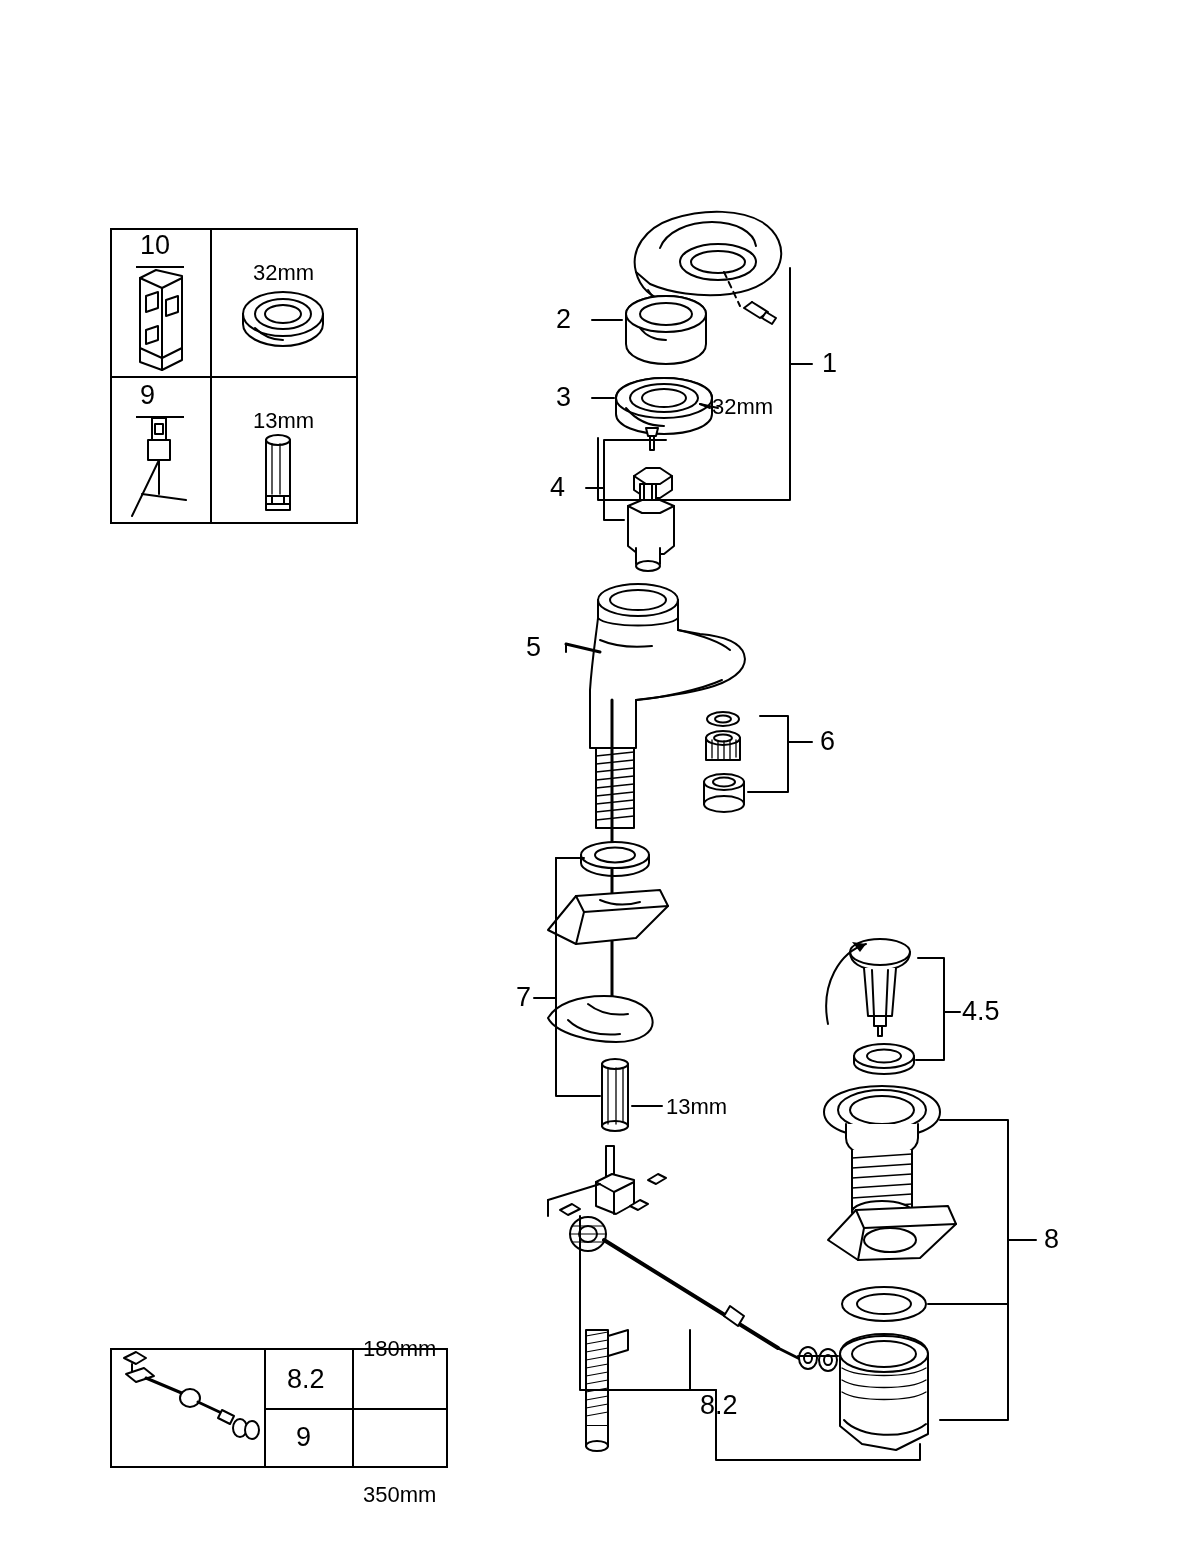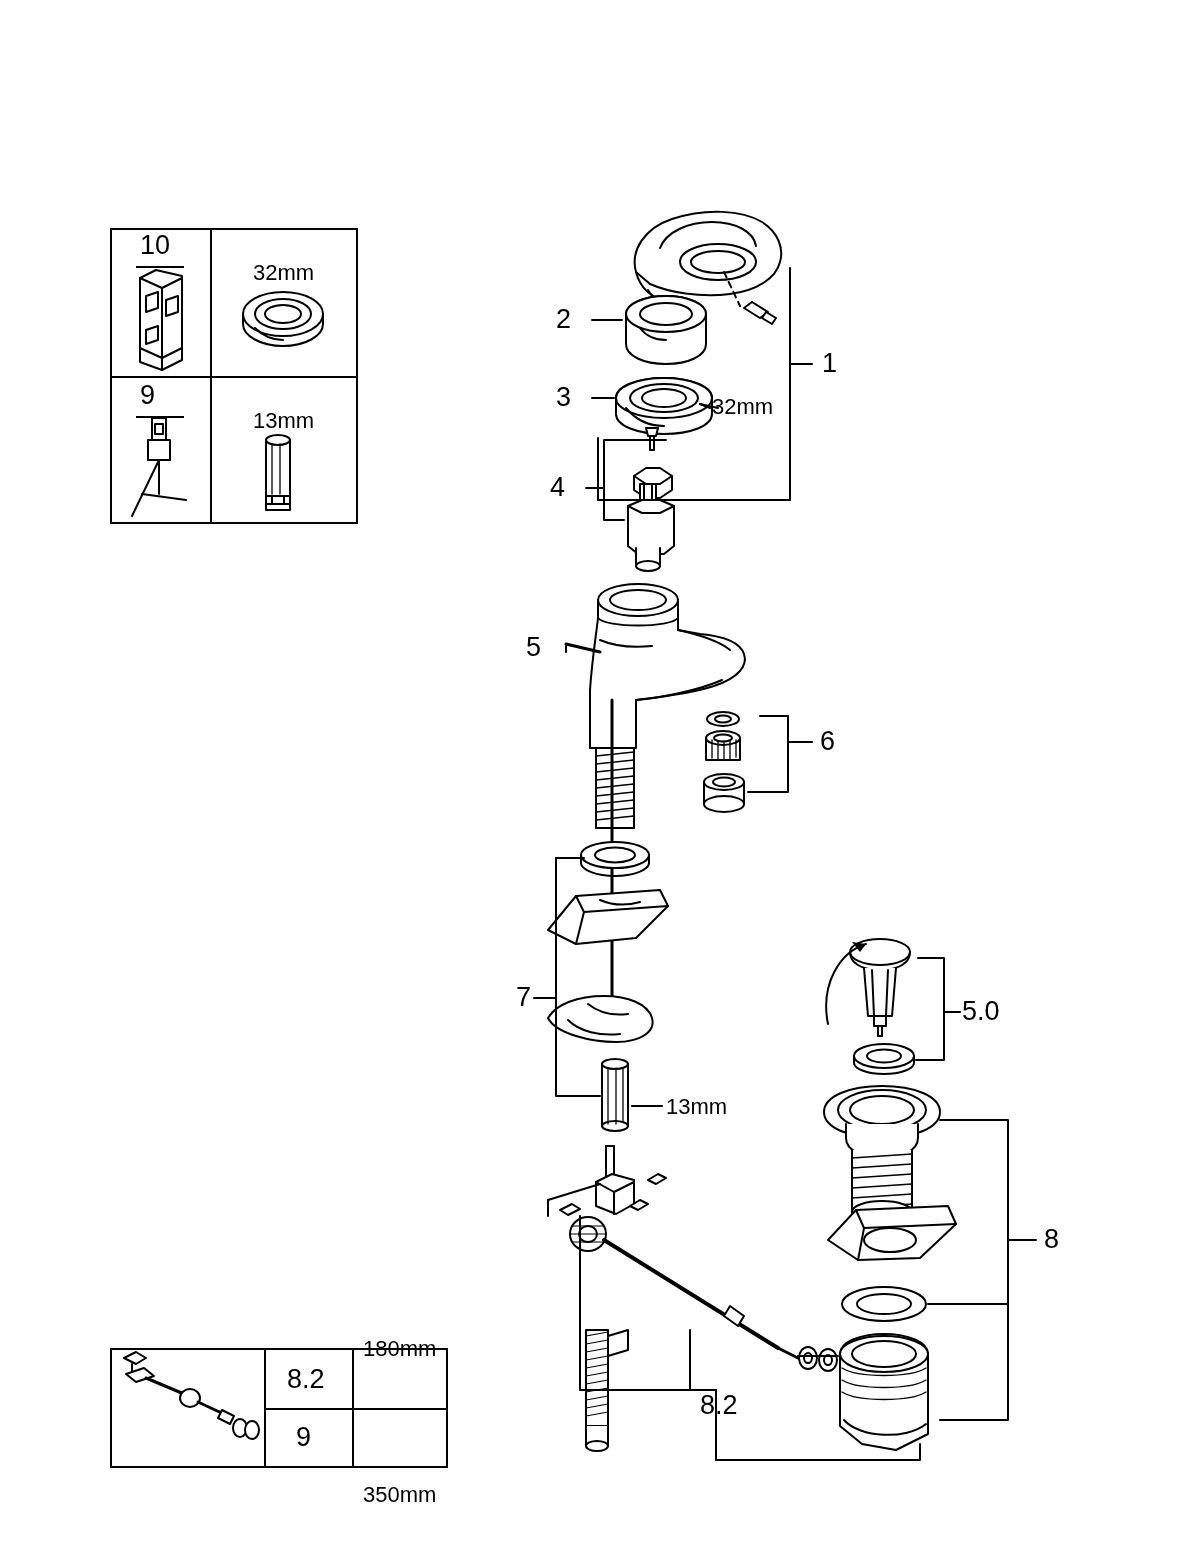"5.0" div.lbl { text: 5.0 -> 4.5 }
